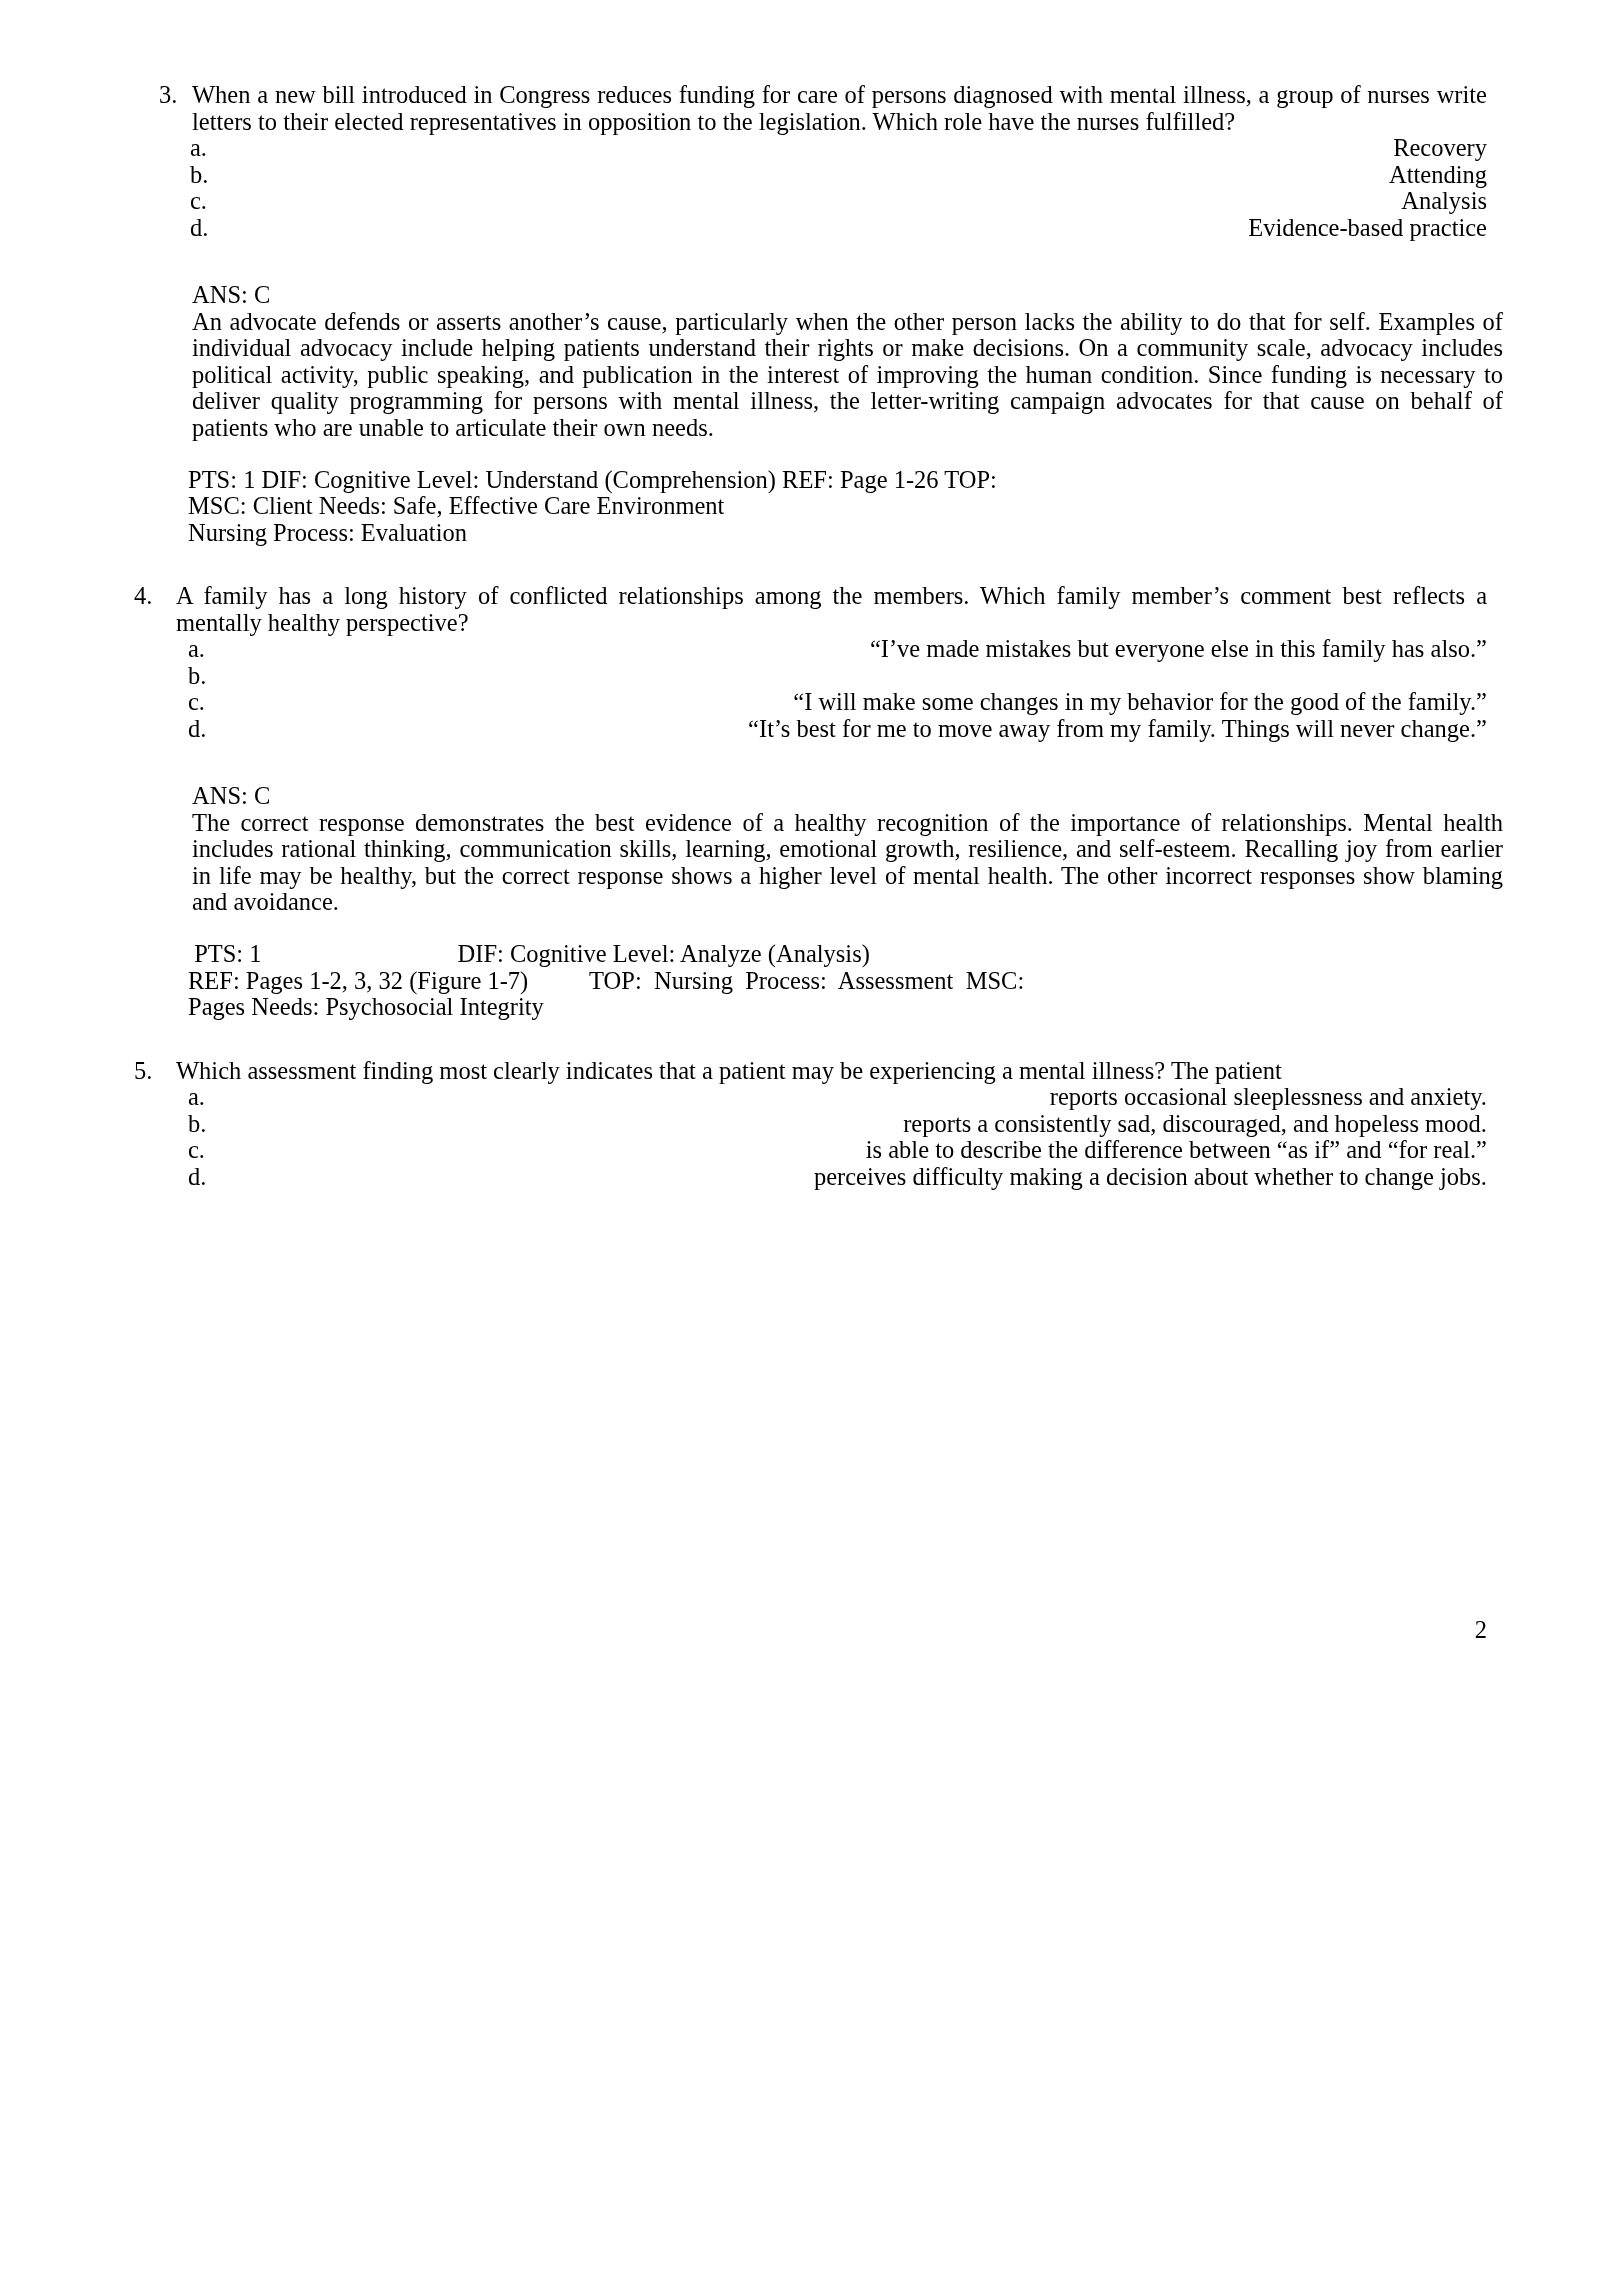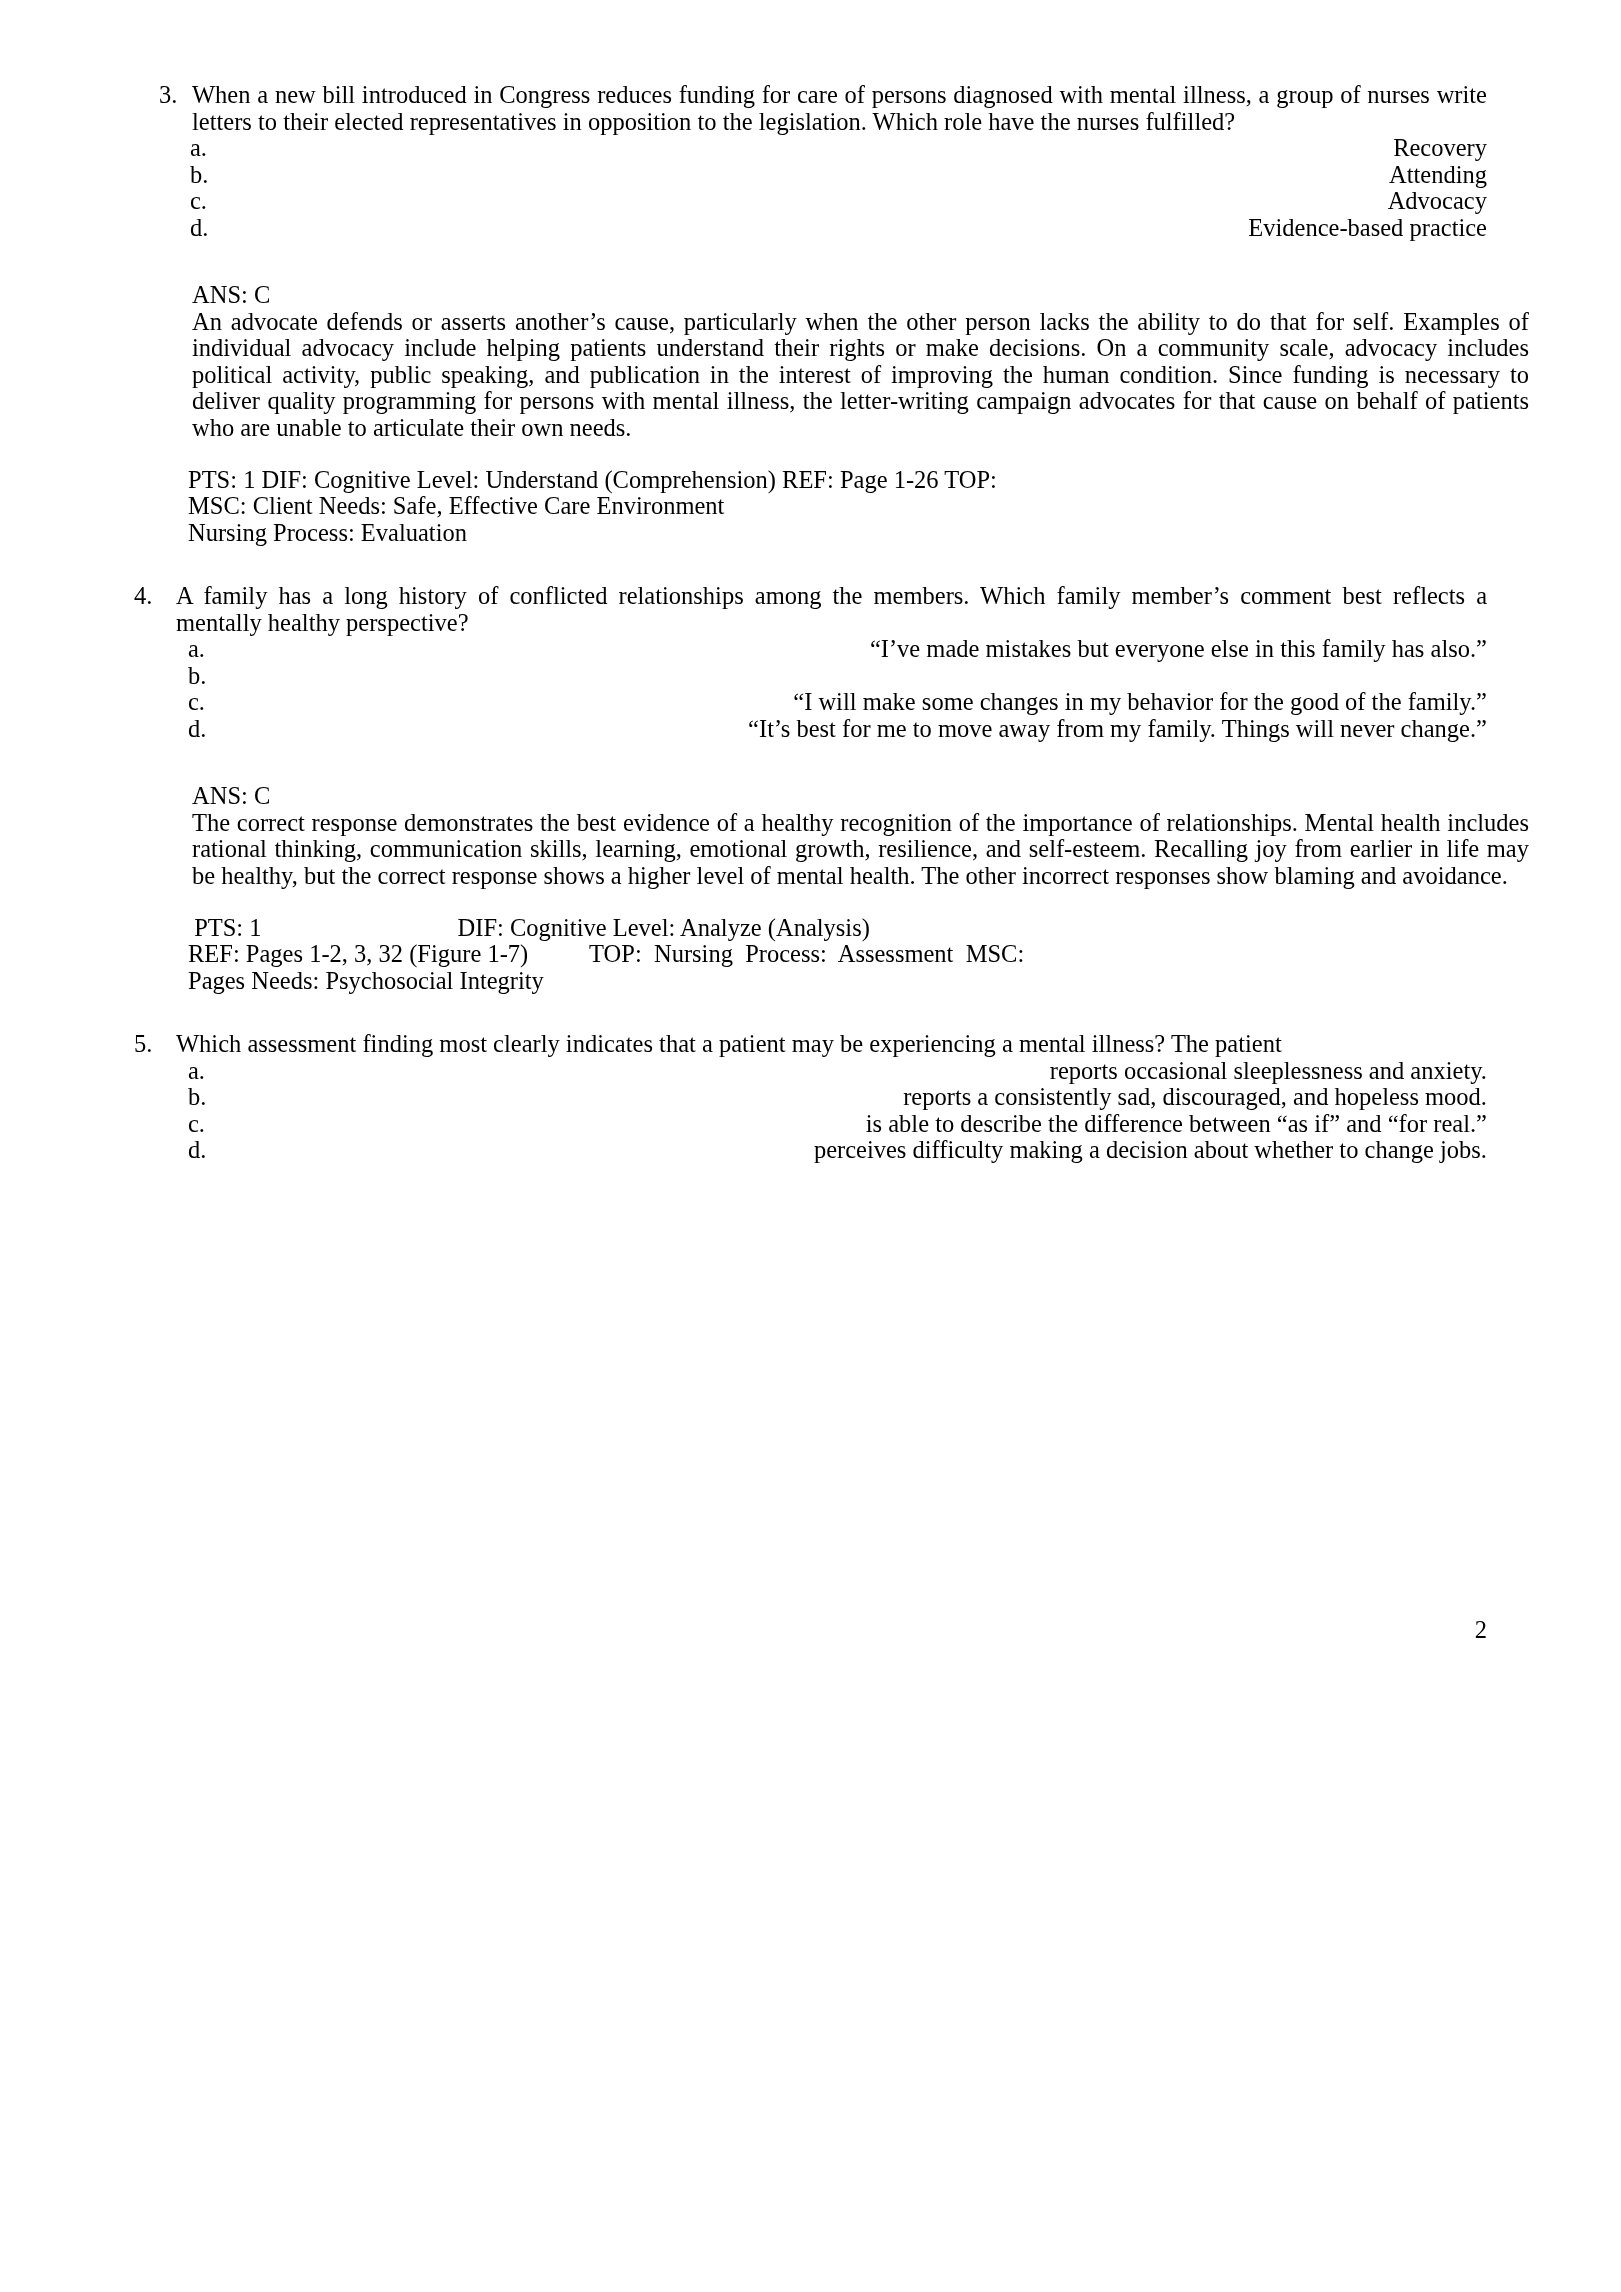"Advocacy" span.opt-text { text: Advocacy -> Analysis }
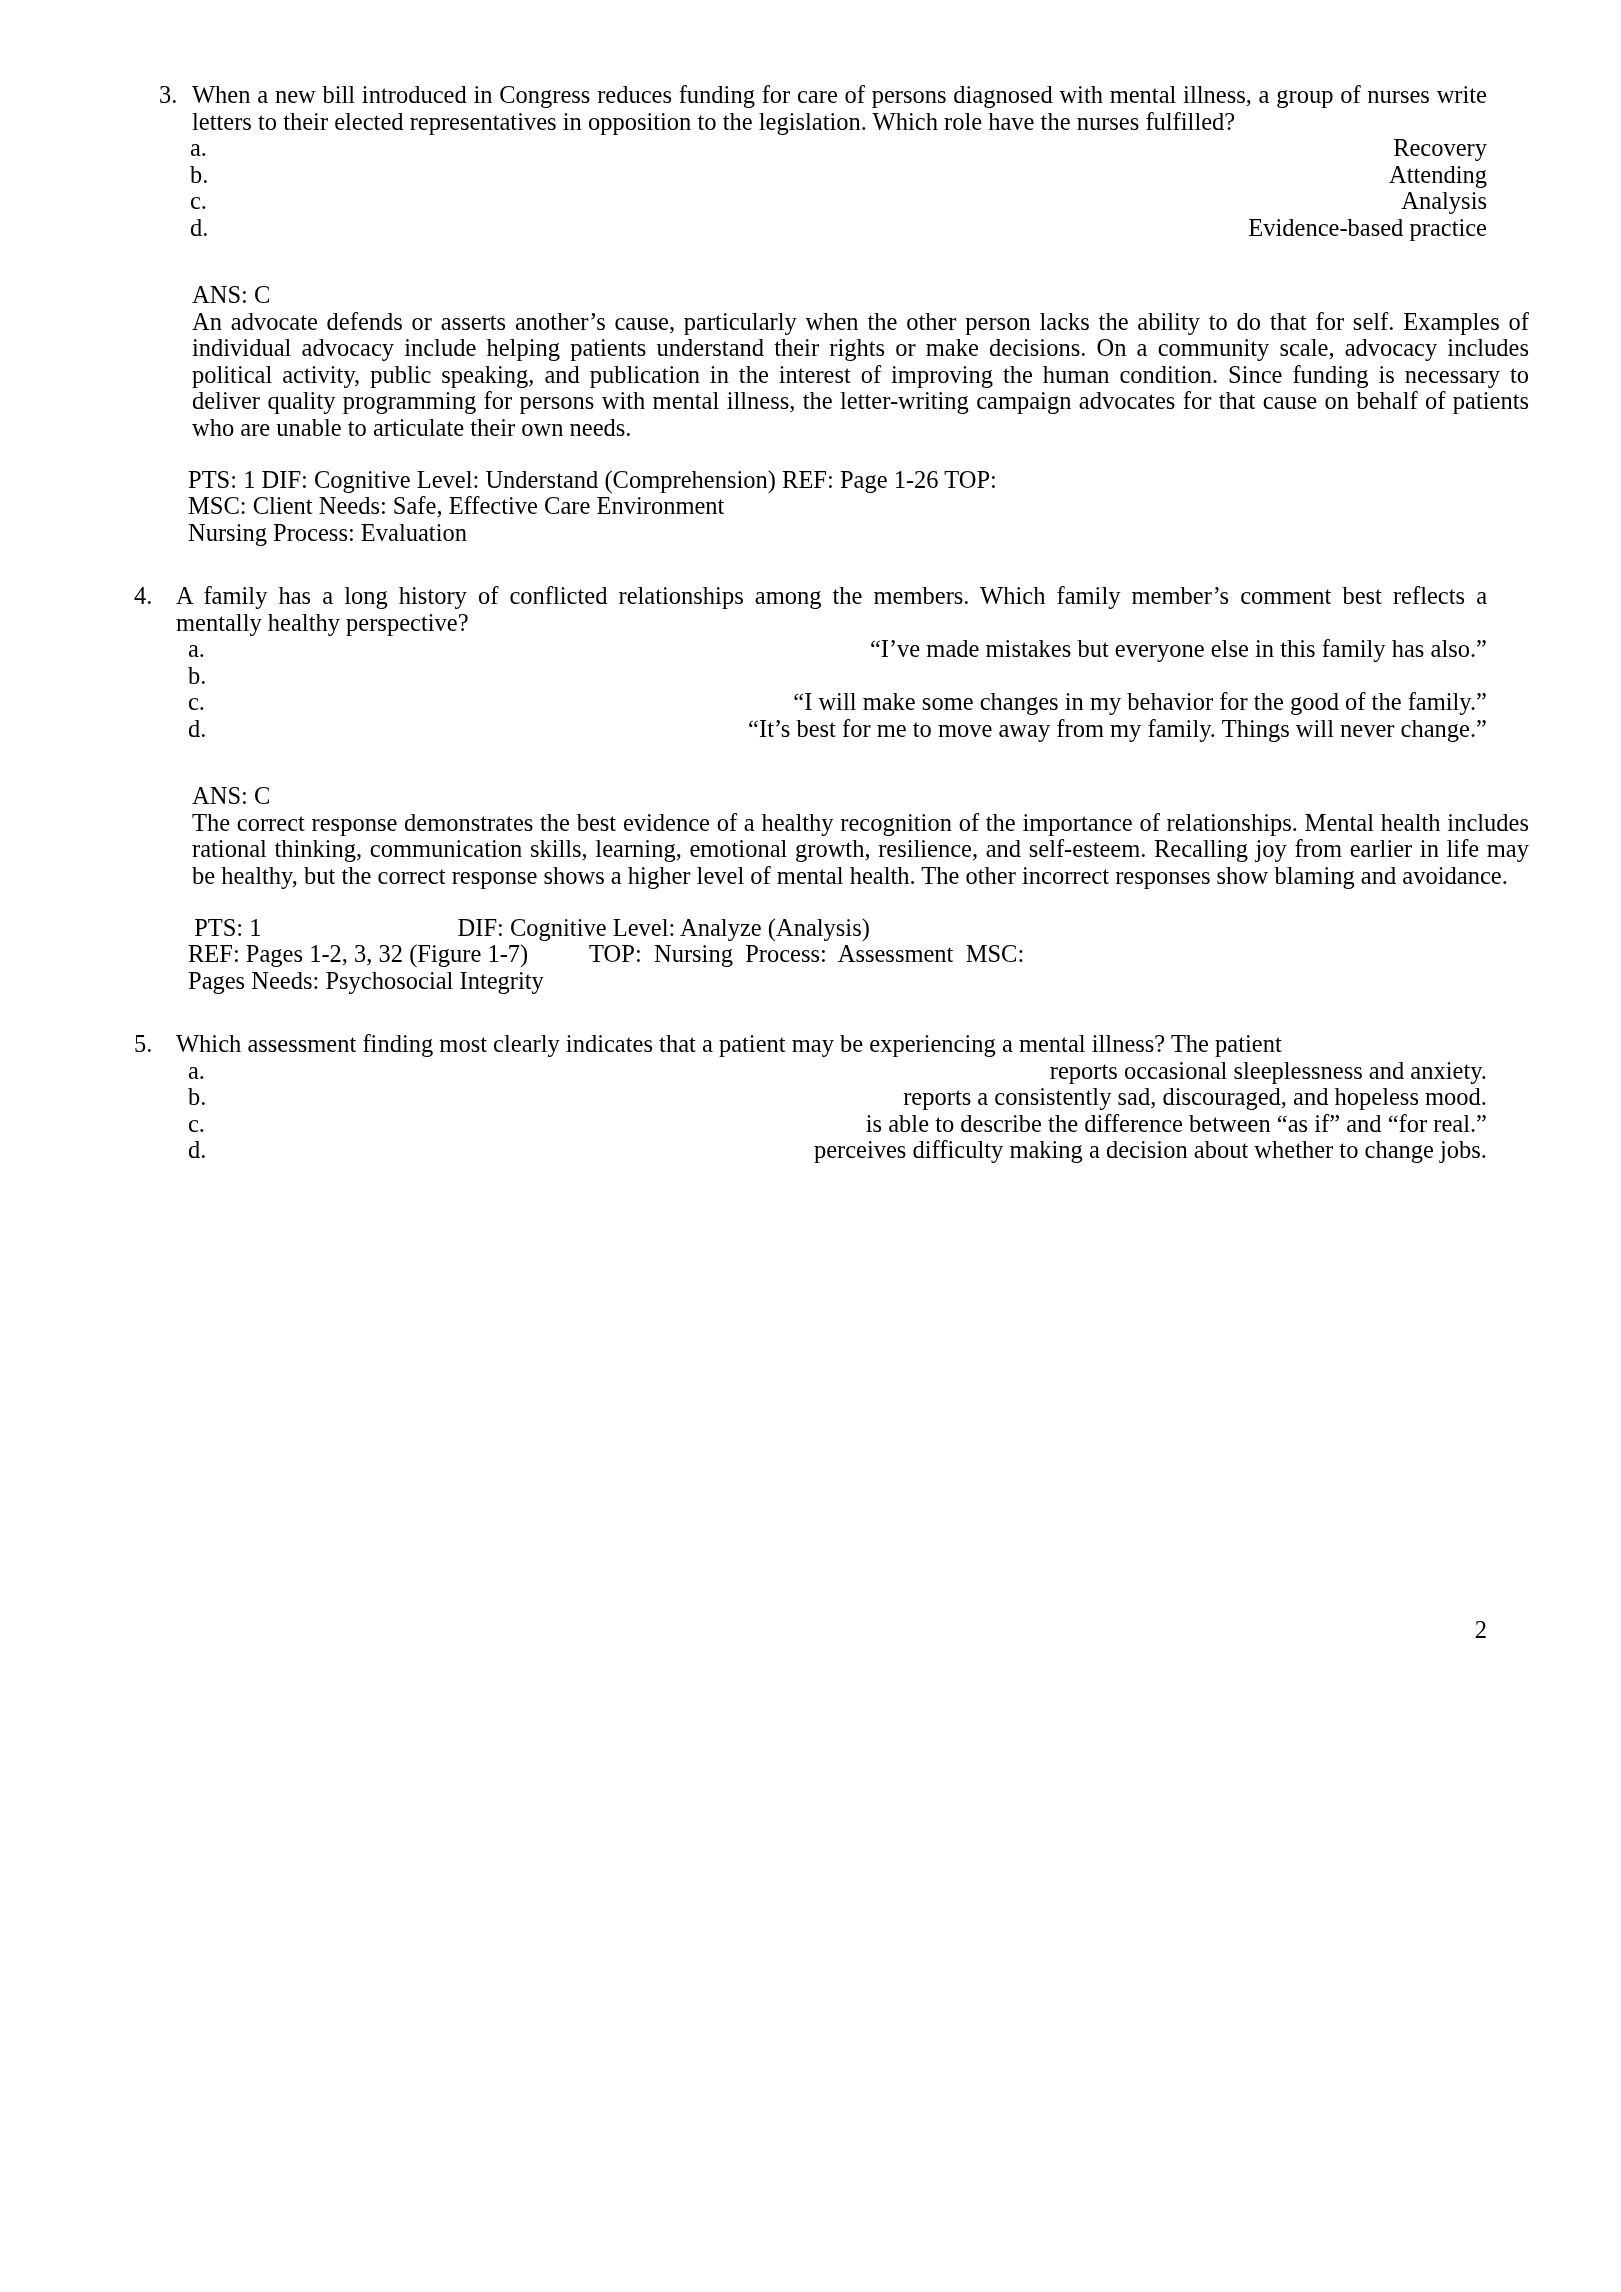"ANS: C" .answer { padding-right: 92px -> 118px }
